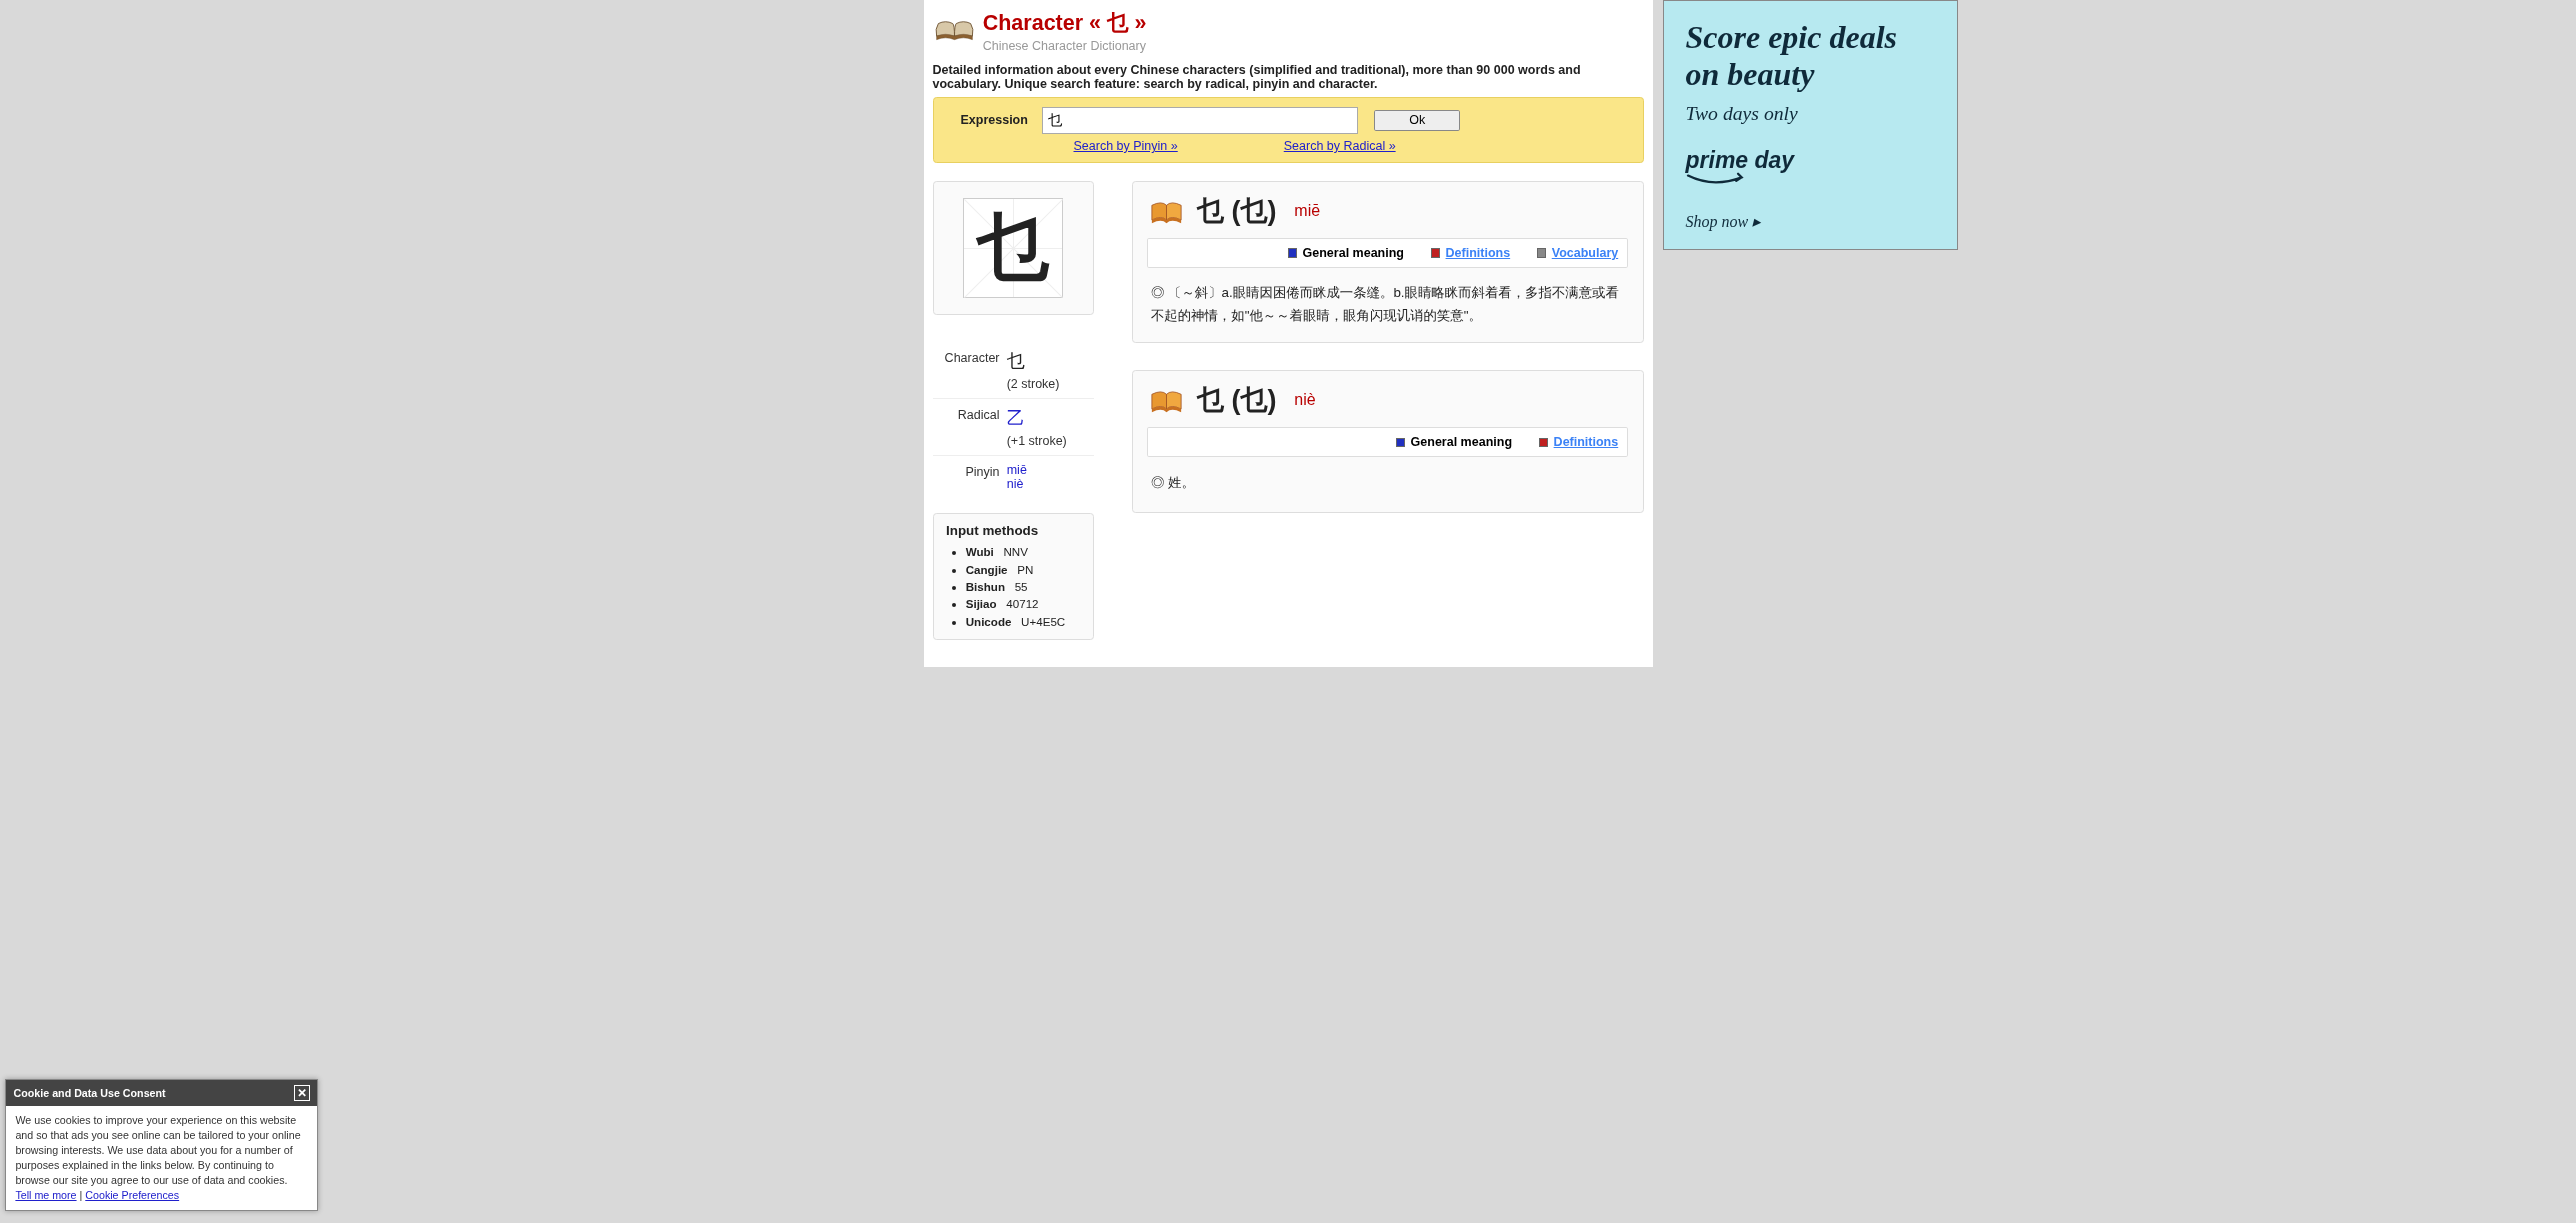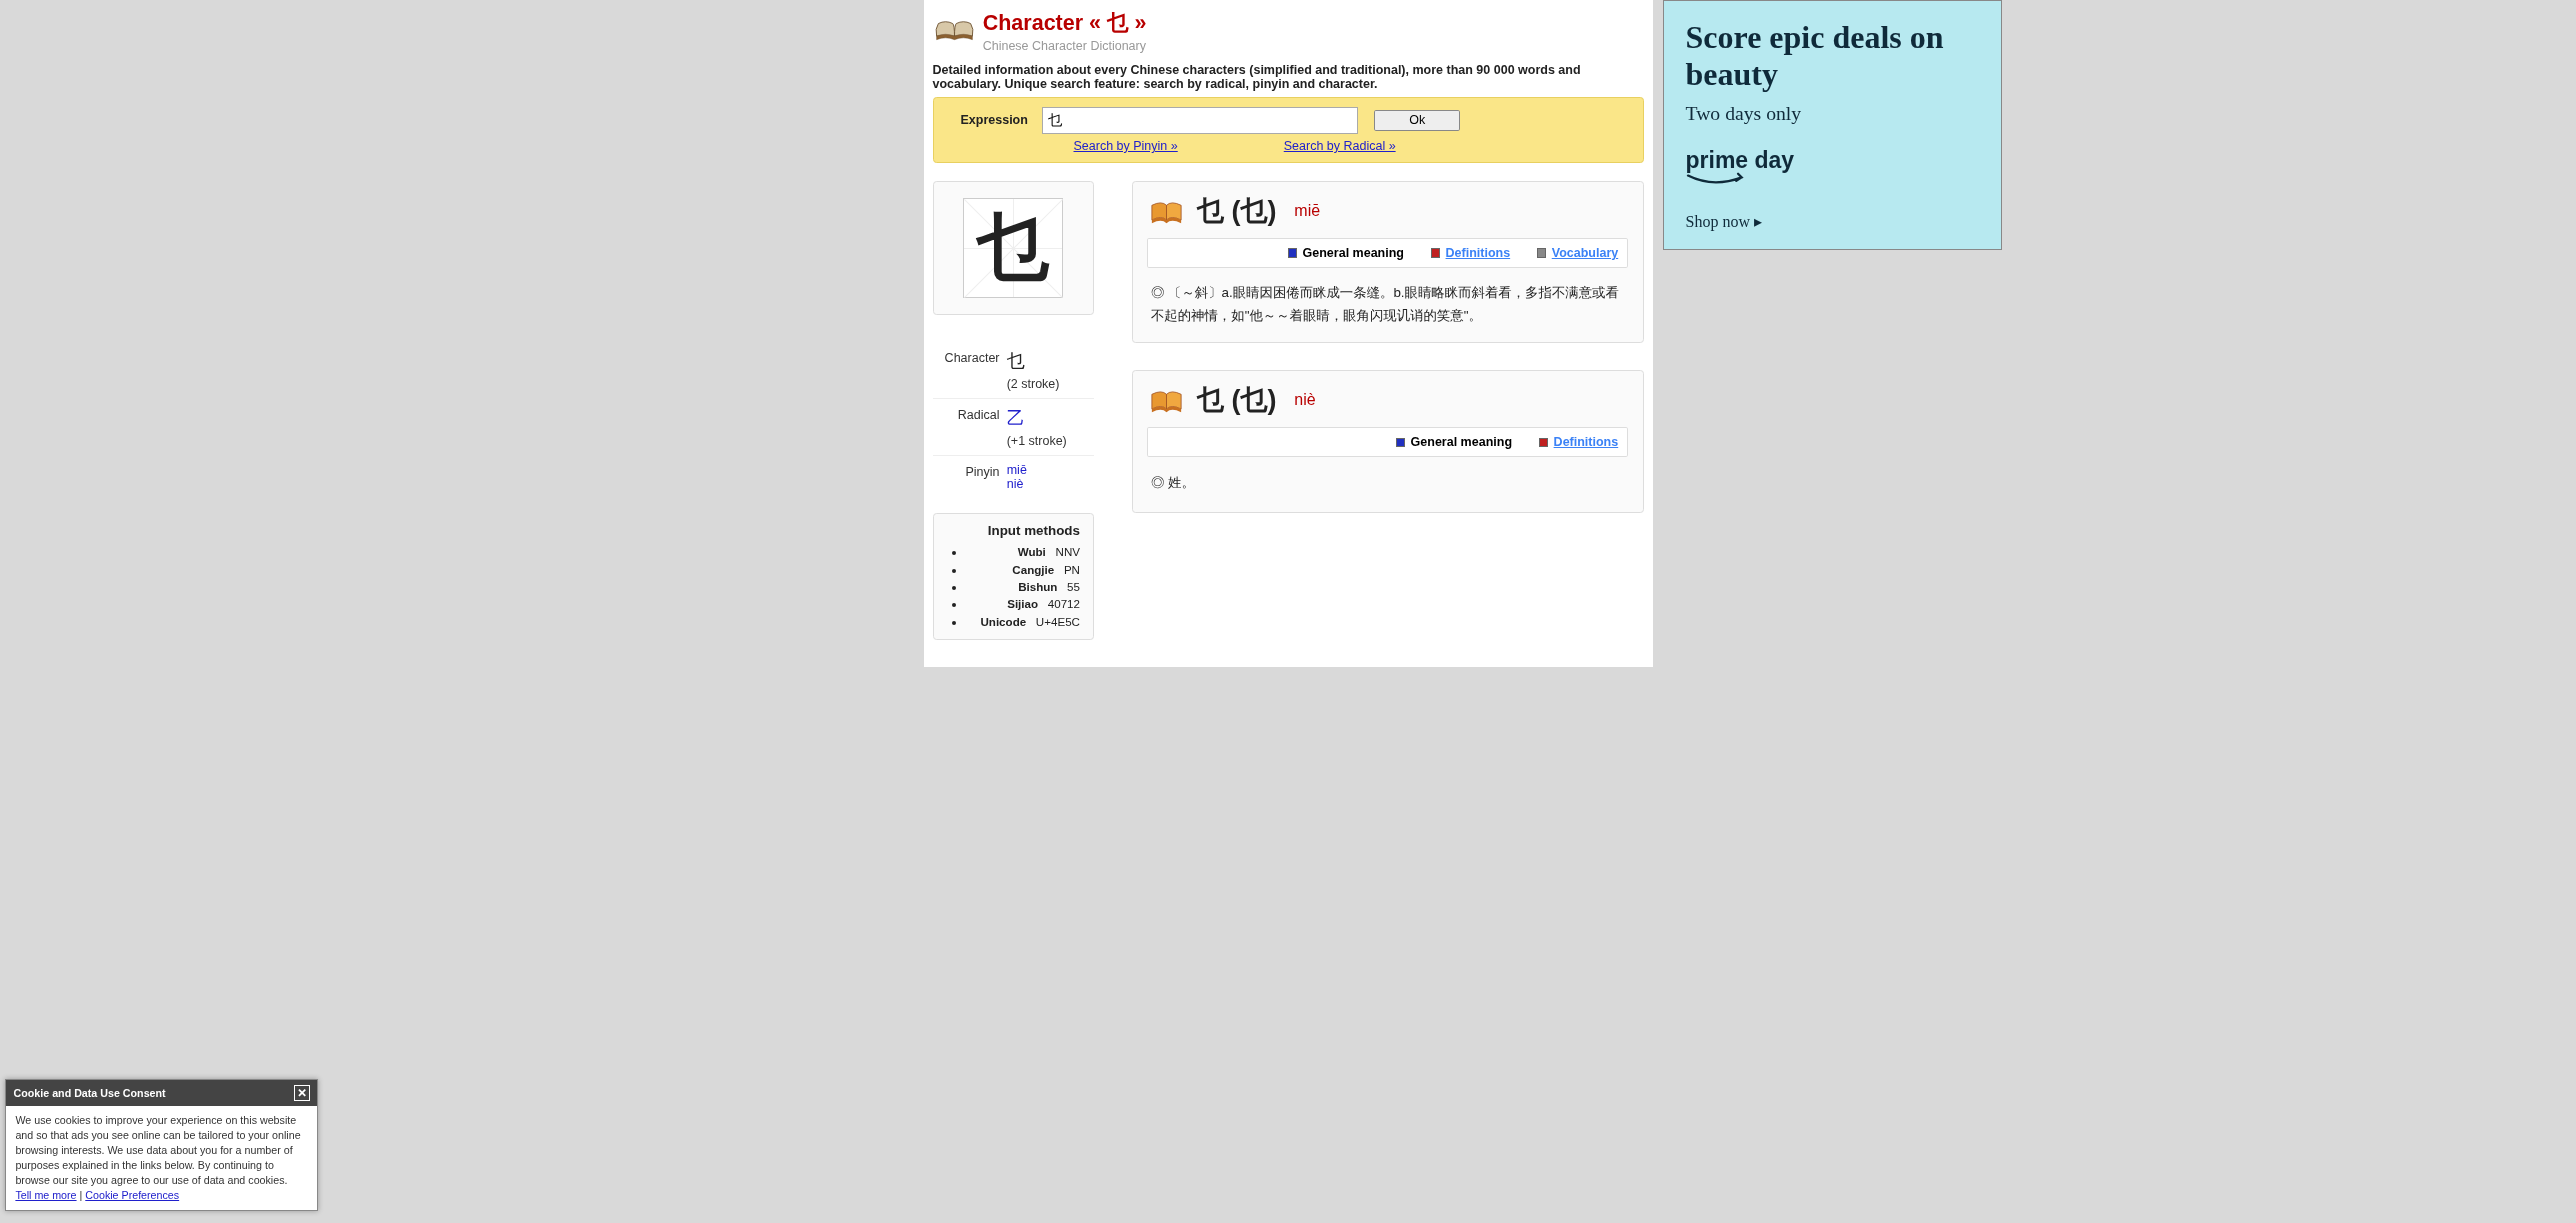"Score epic deals on beauty" .ad-sidebar { font-style: none -> italic; width: 339px -> 295px }
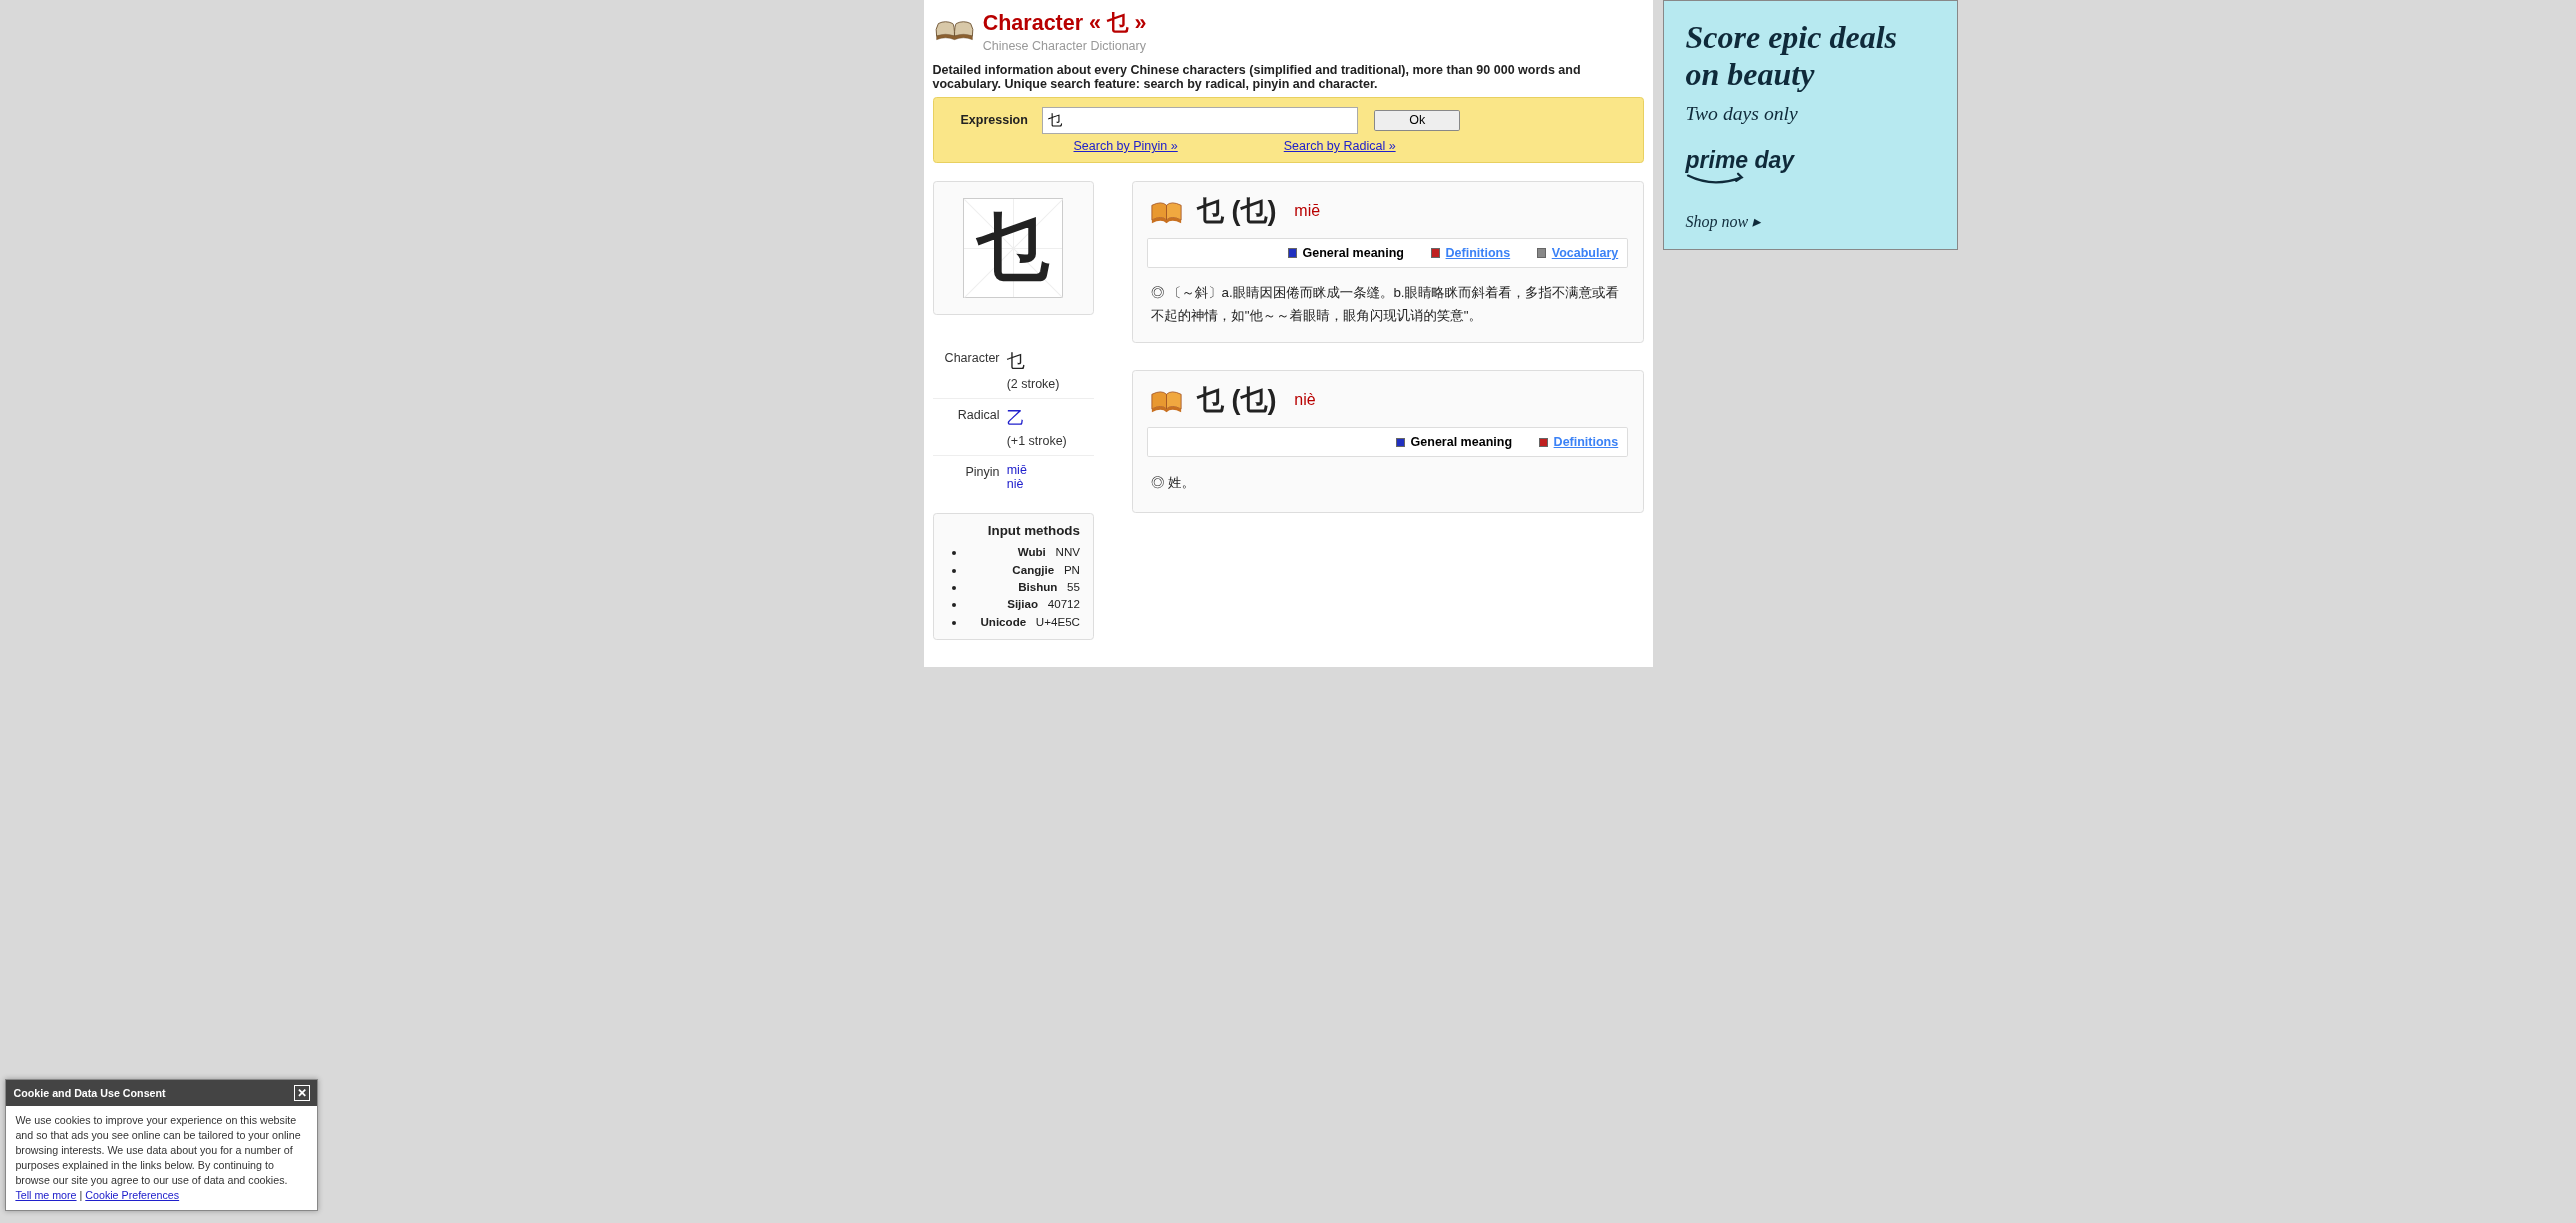"Input methods" .input-methods-card { text-align: right -> none }
